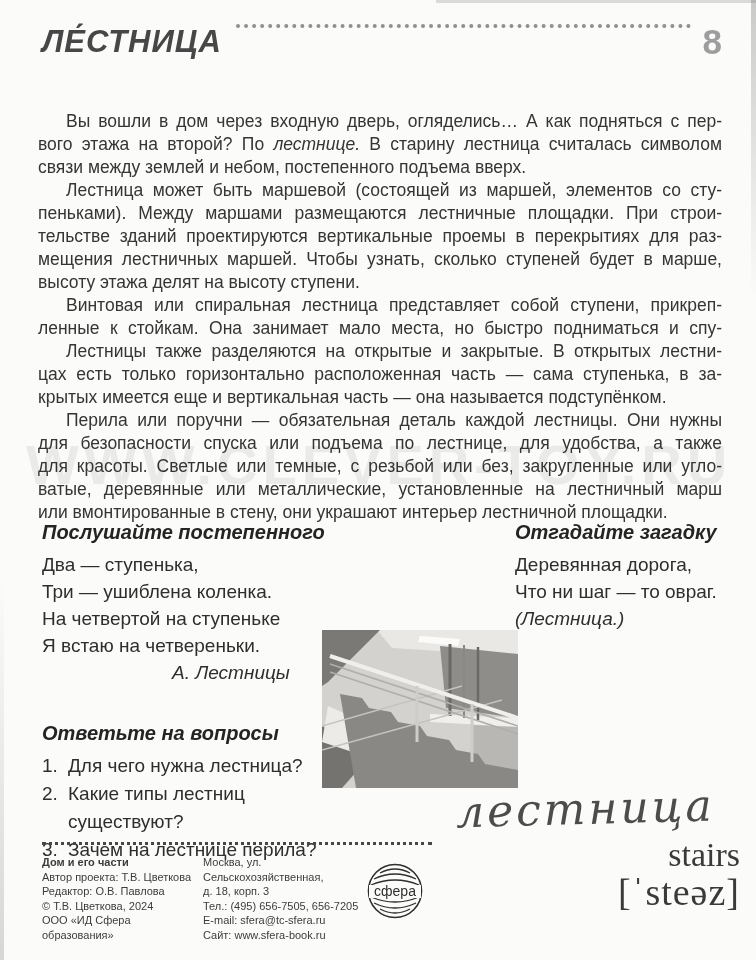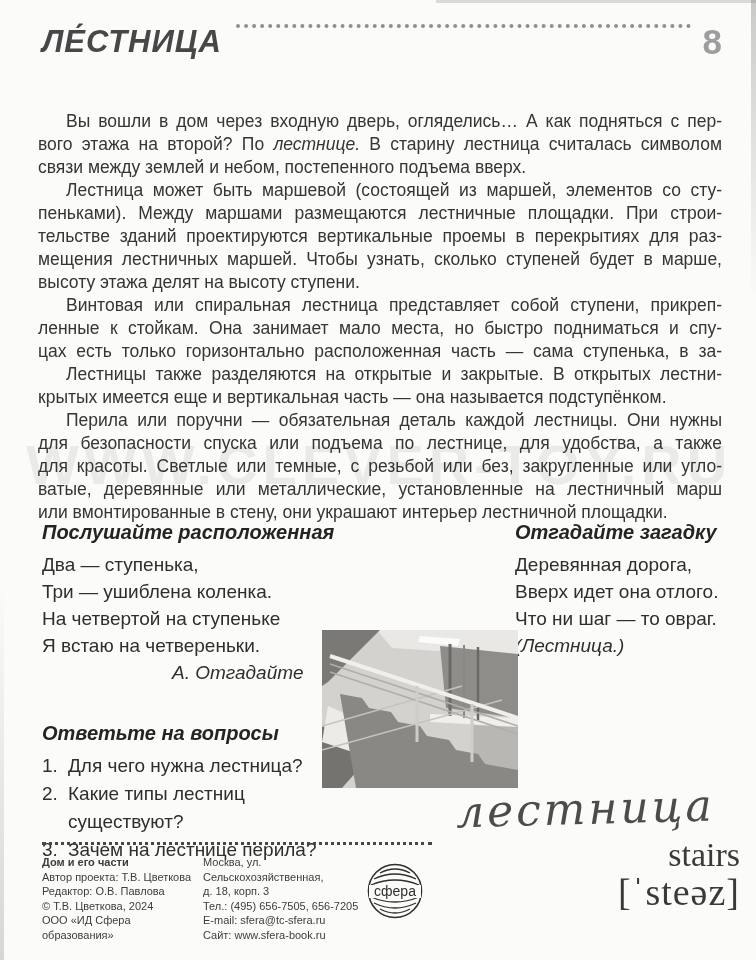"цах есть только горизонтально" div.jl { order: before "Лестницы также разделяются на открытые" -> after "Лестницы также разделяются на открытые" }
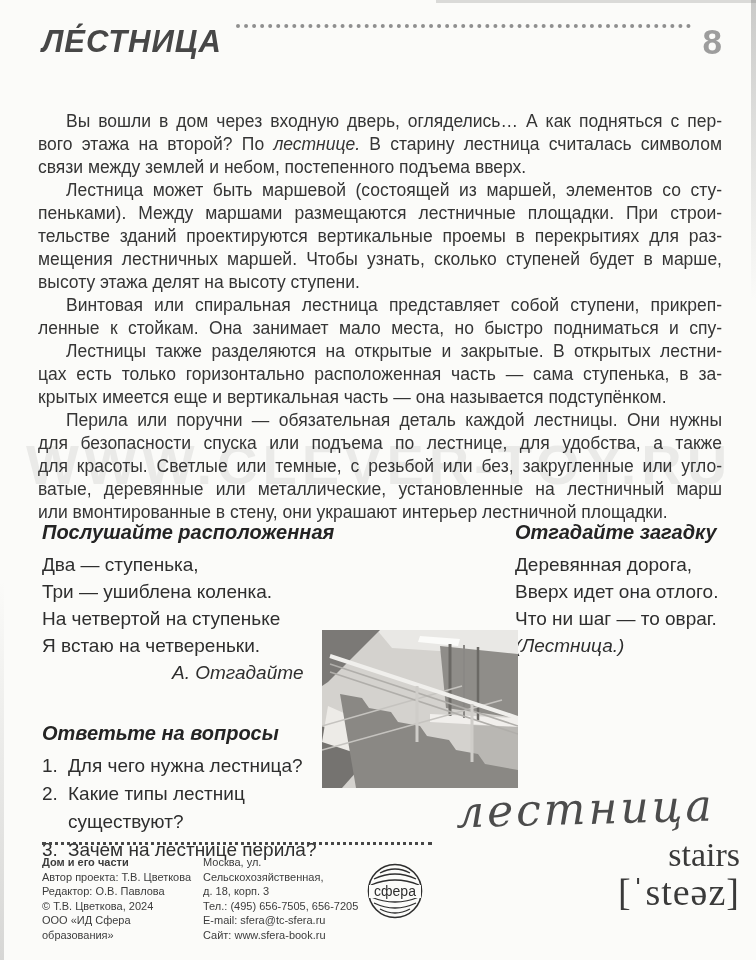"Послушайте расположенная" div.section-head { text: расположенная -> постепенного }
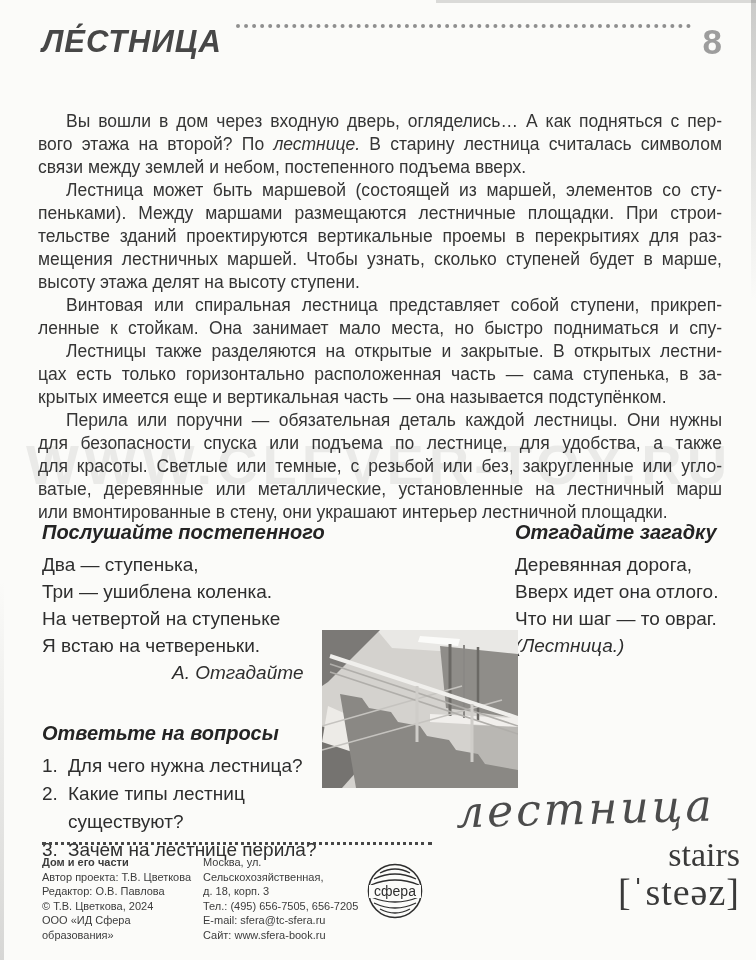"Вверх идет она отлого." div { html: <div>Вверх идет она отлого.</div> -> none }
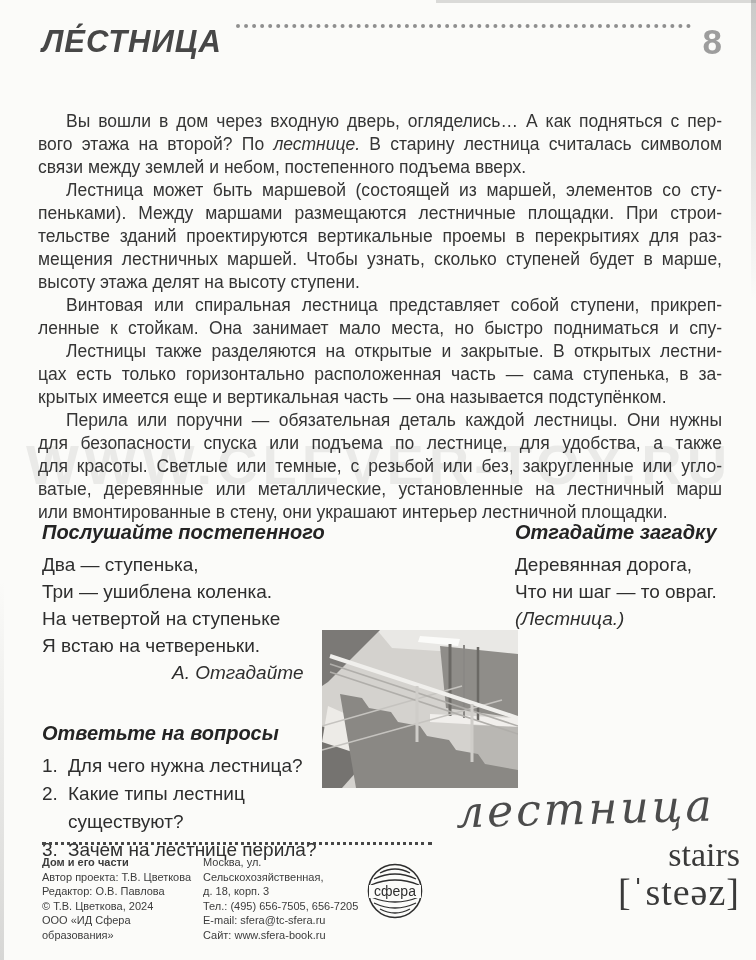"А. Отгадайте" div.poem-author { text: Отгадайте -> Лестницы }
